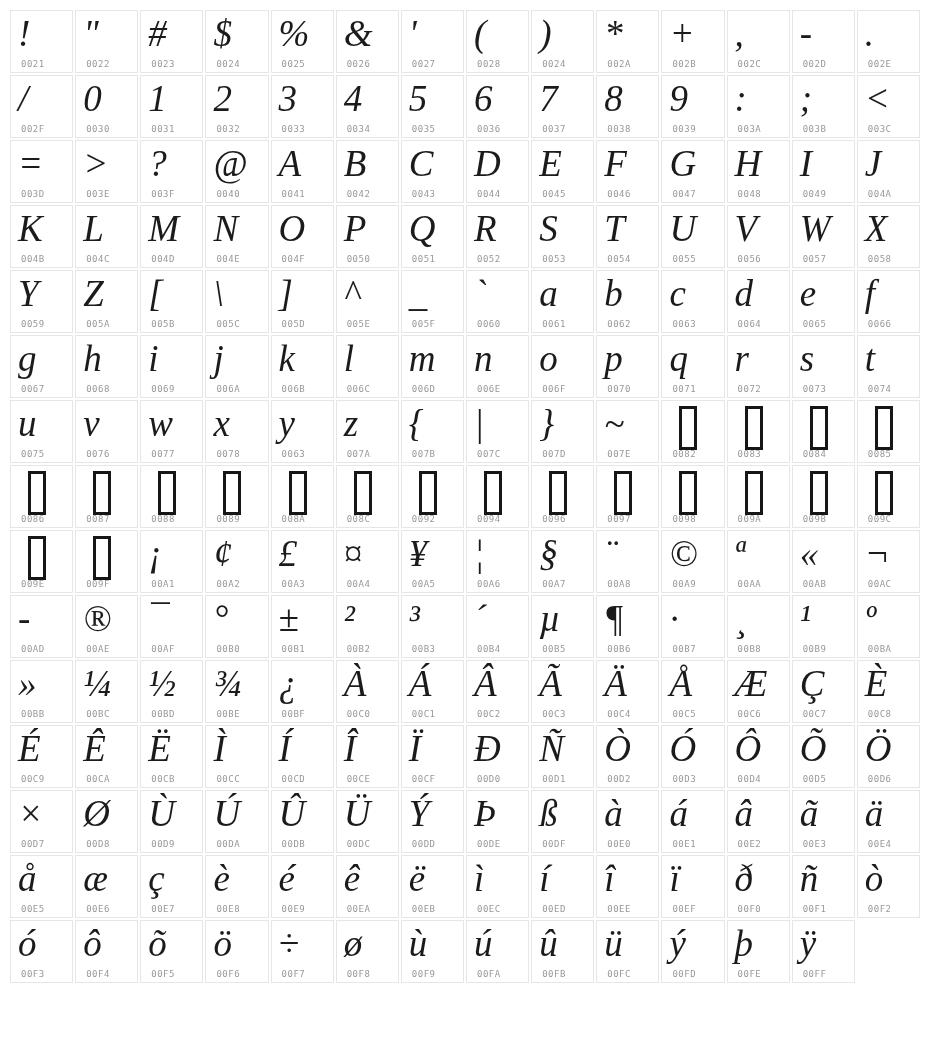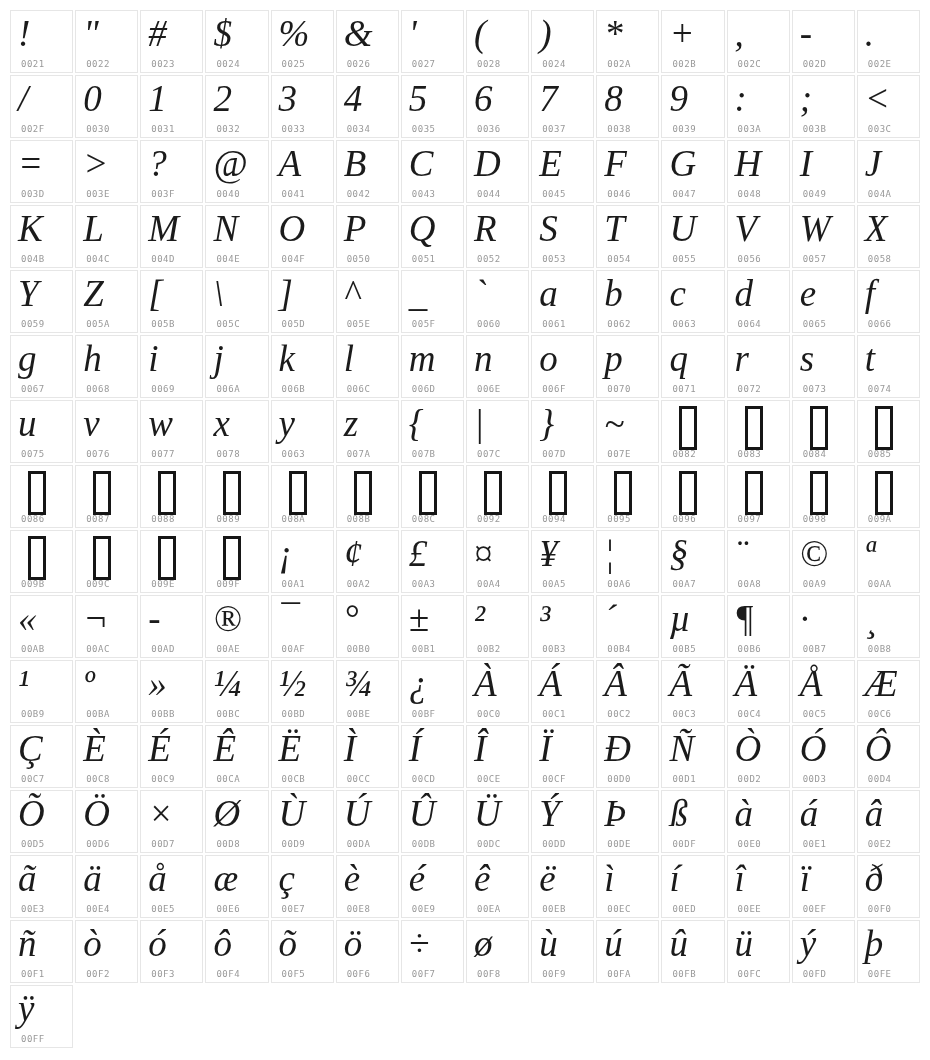"008B" div.cell { html: <div> <div><span></span></div> <div>008B</div> </div> -> none }
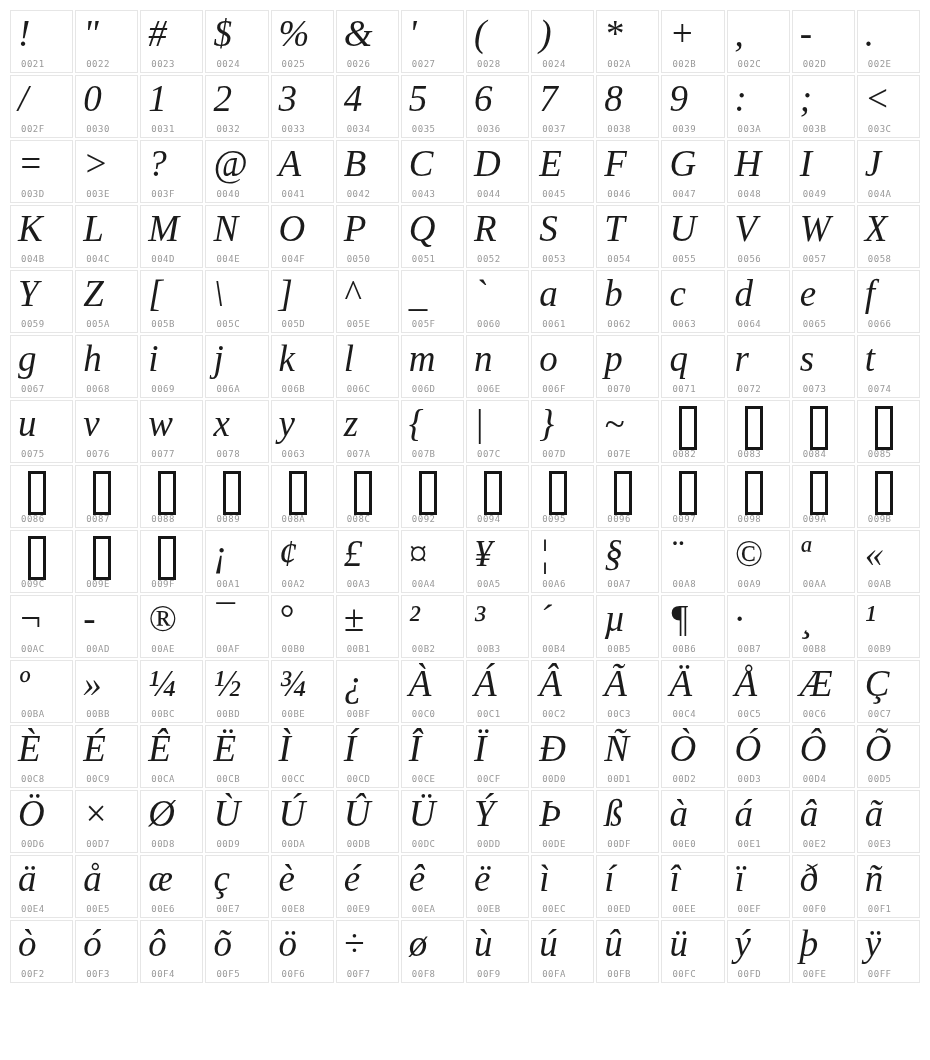"0095" div.cell { html: <div> <div><span></span></div> <div>0095</div> </div> -> none }
